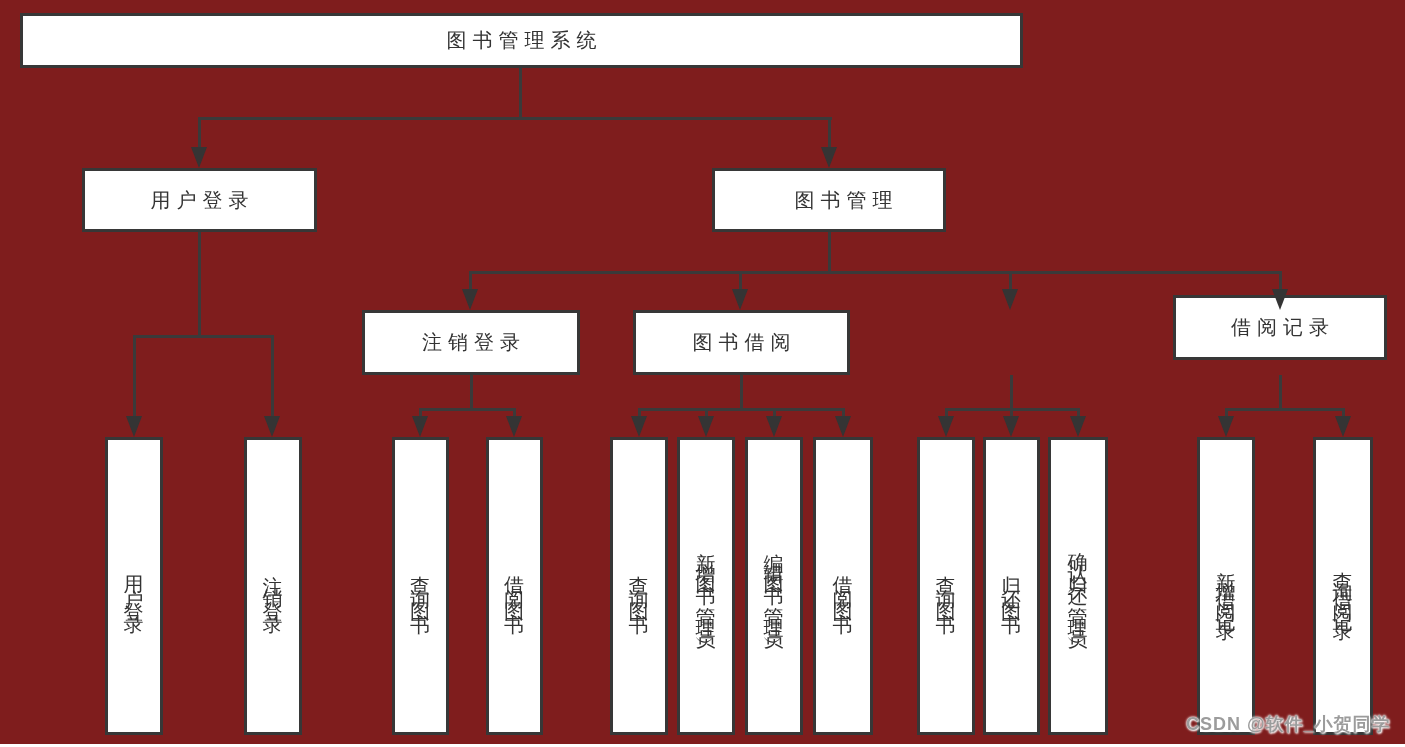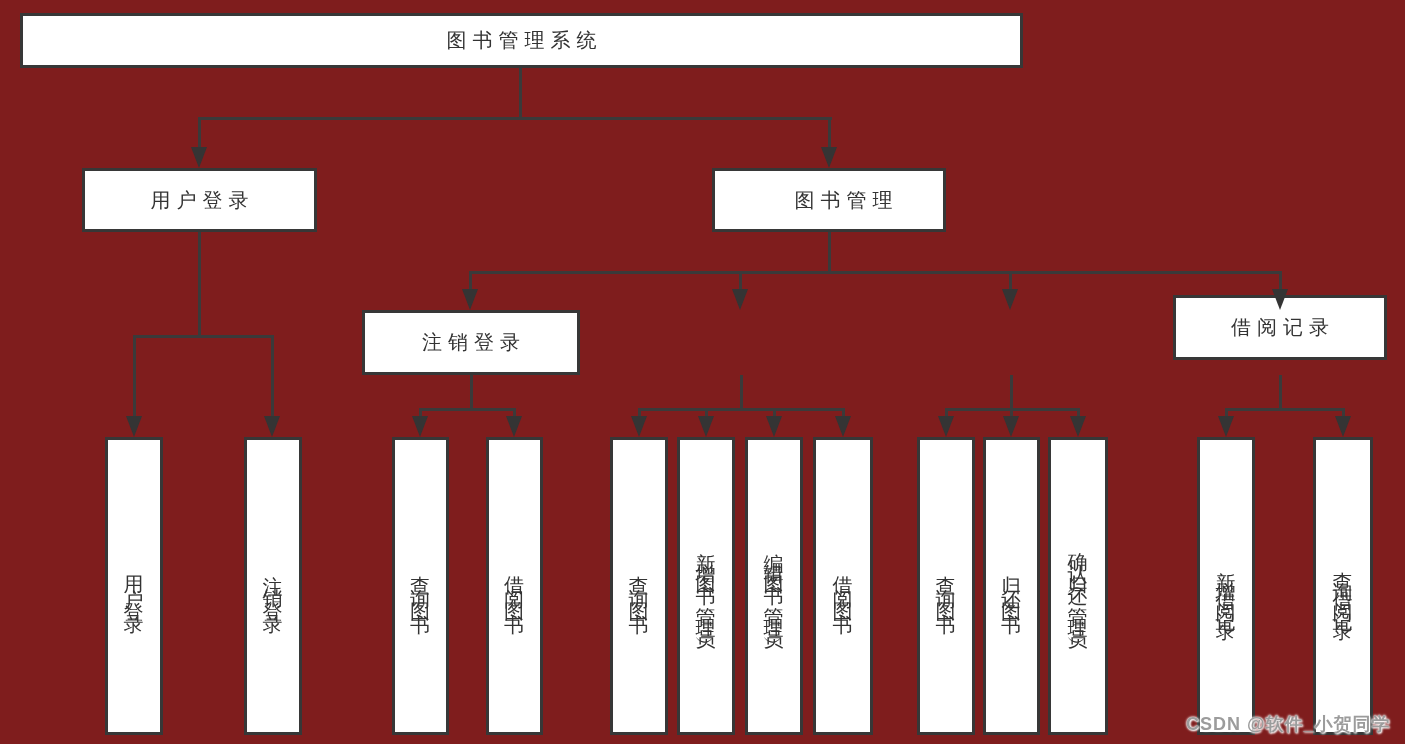"图书借阅" div.node { html: none -> <div> <span>图书借阅</span> </div> }
